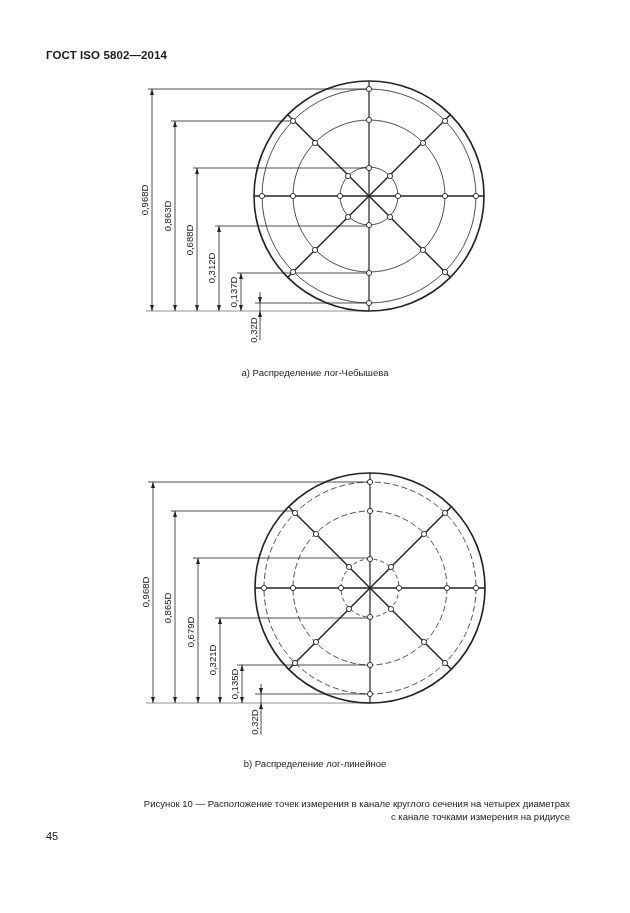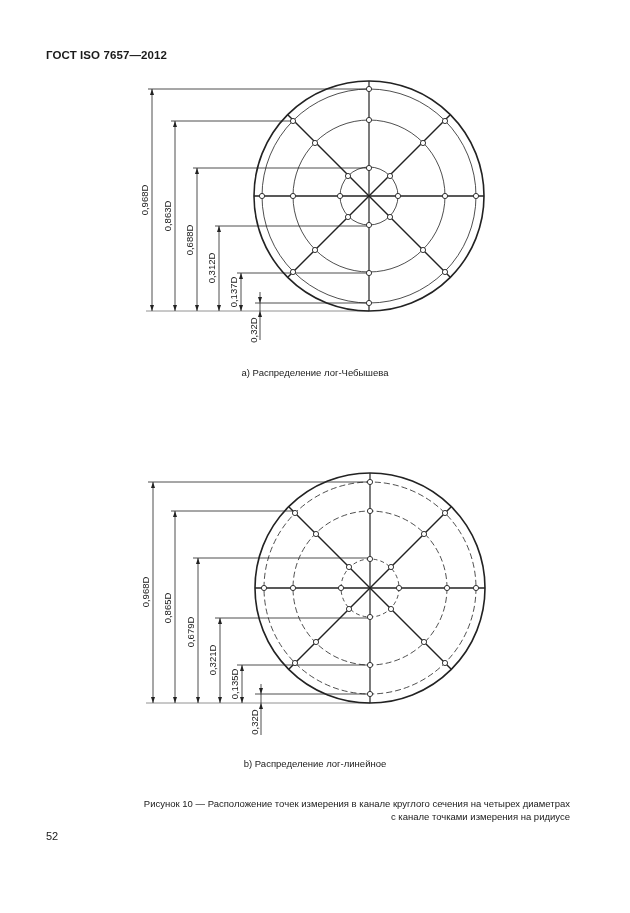"ГОСТ ISO 7657—2012" div.header { text: 7657—2012 -> 5802—2014 }
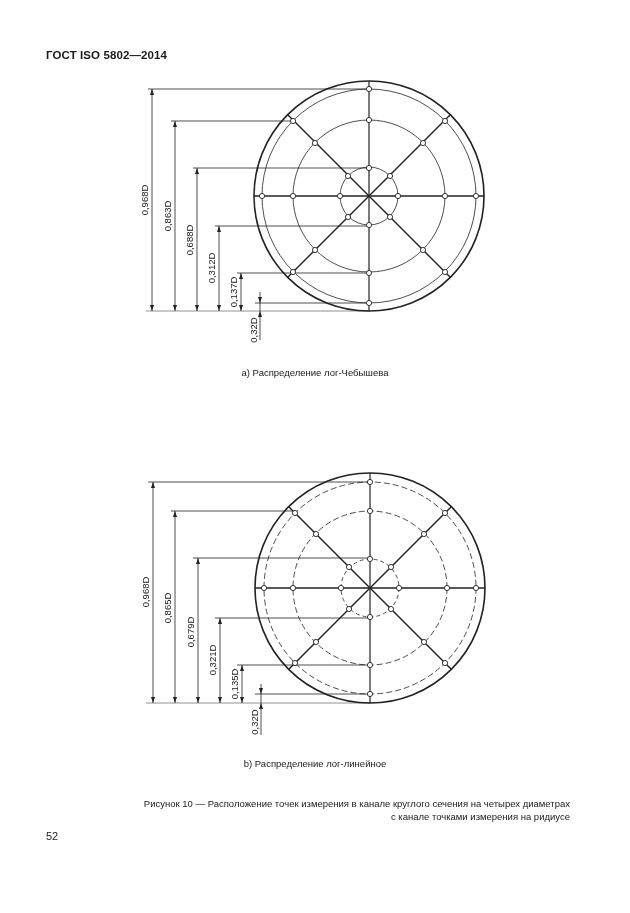"52" div.page-num { text: 52 -> 45 }
